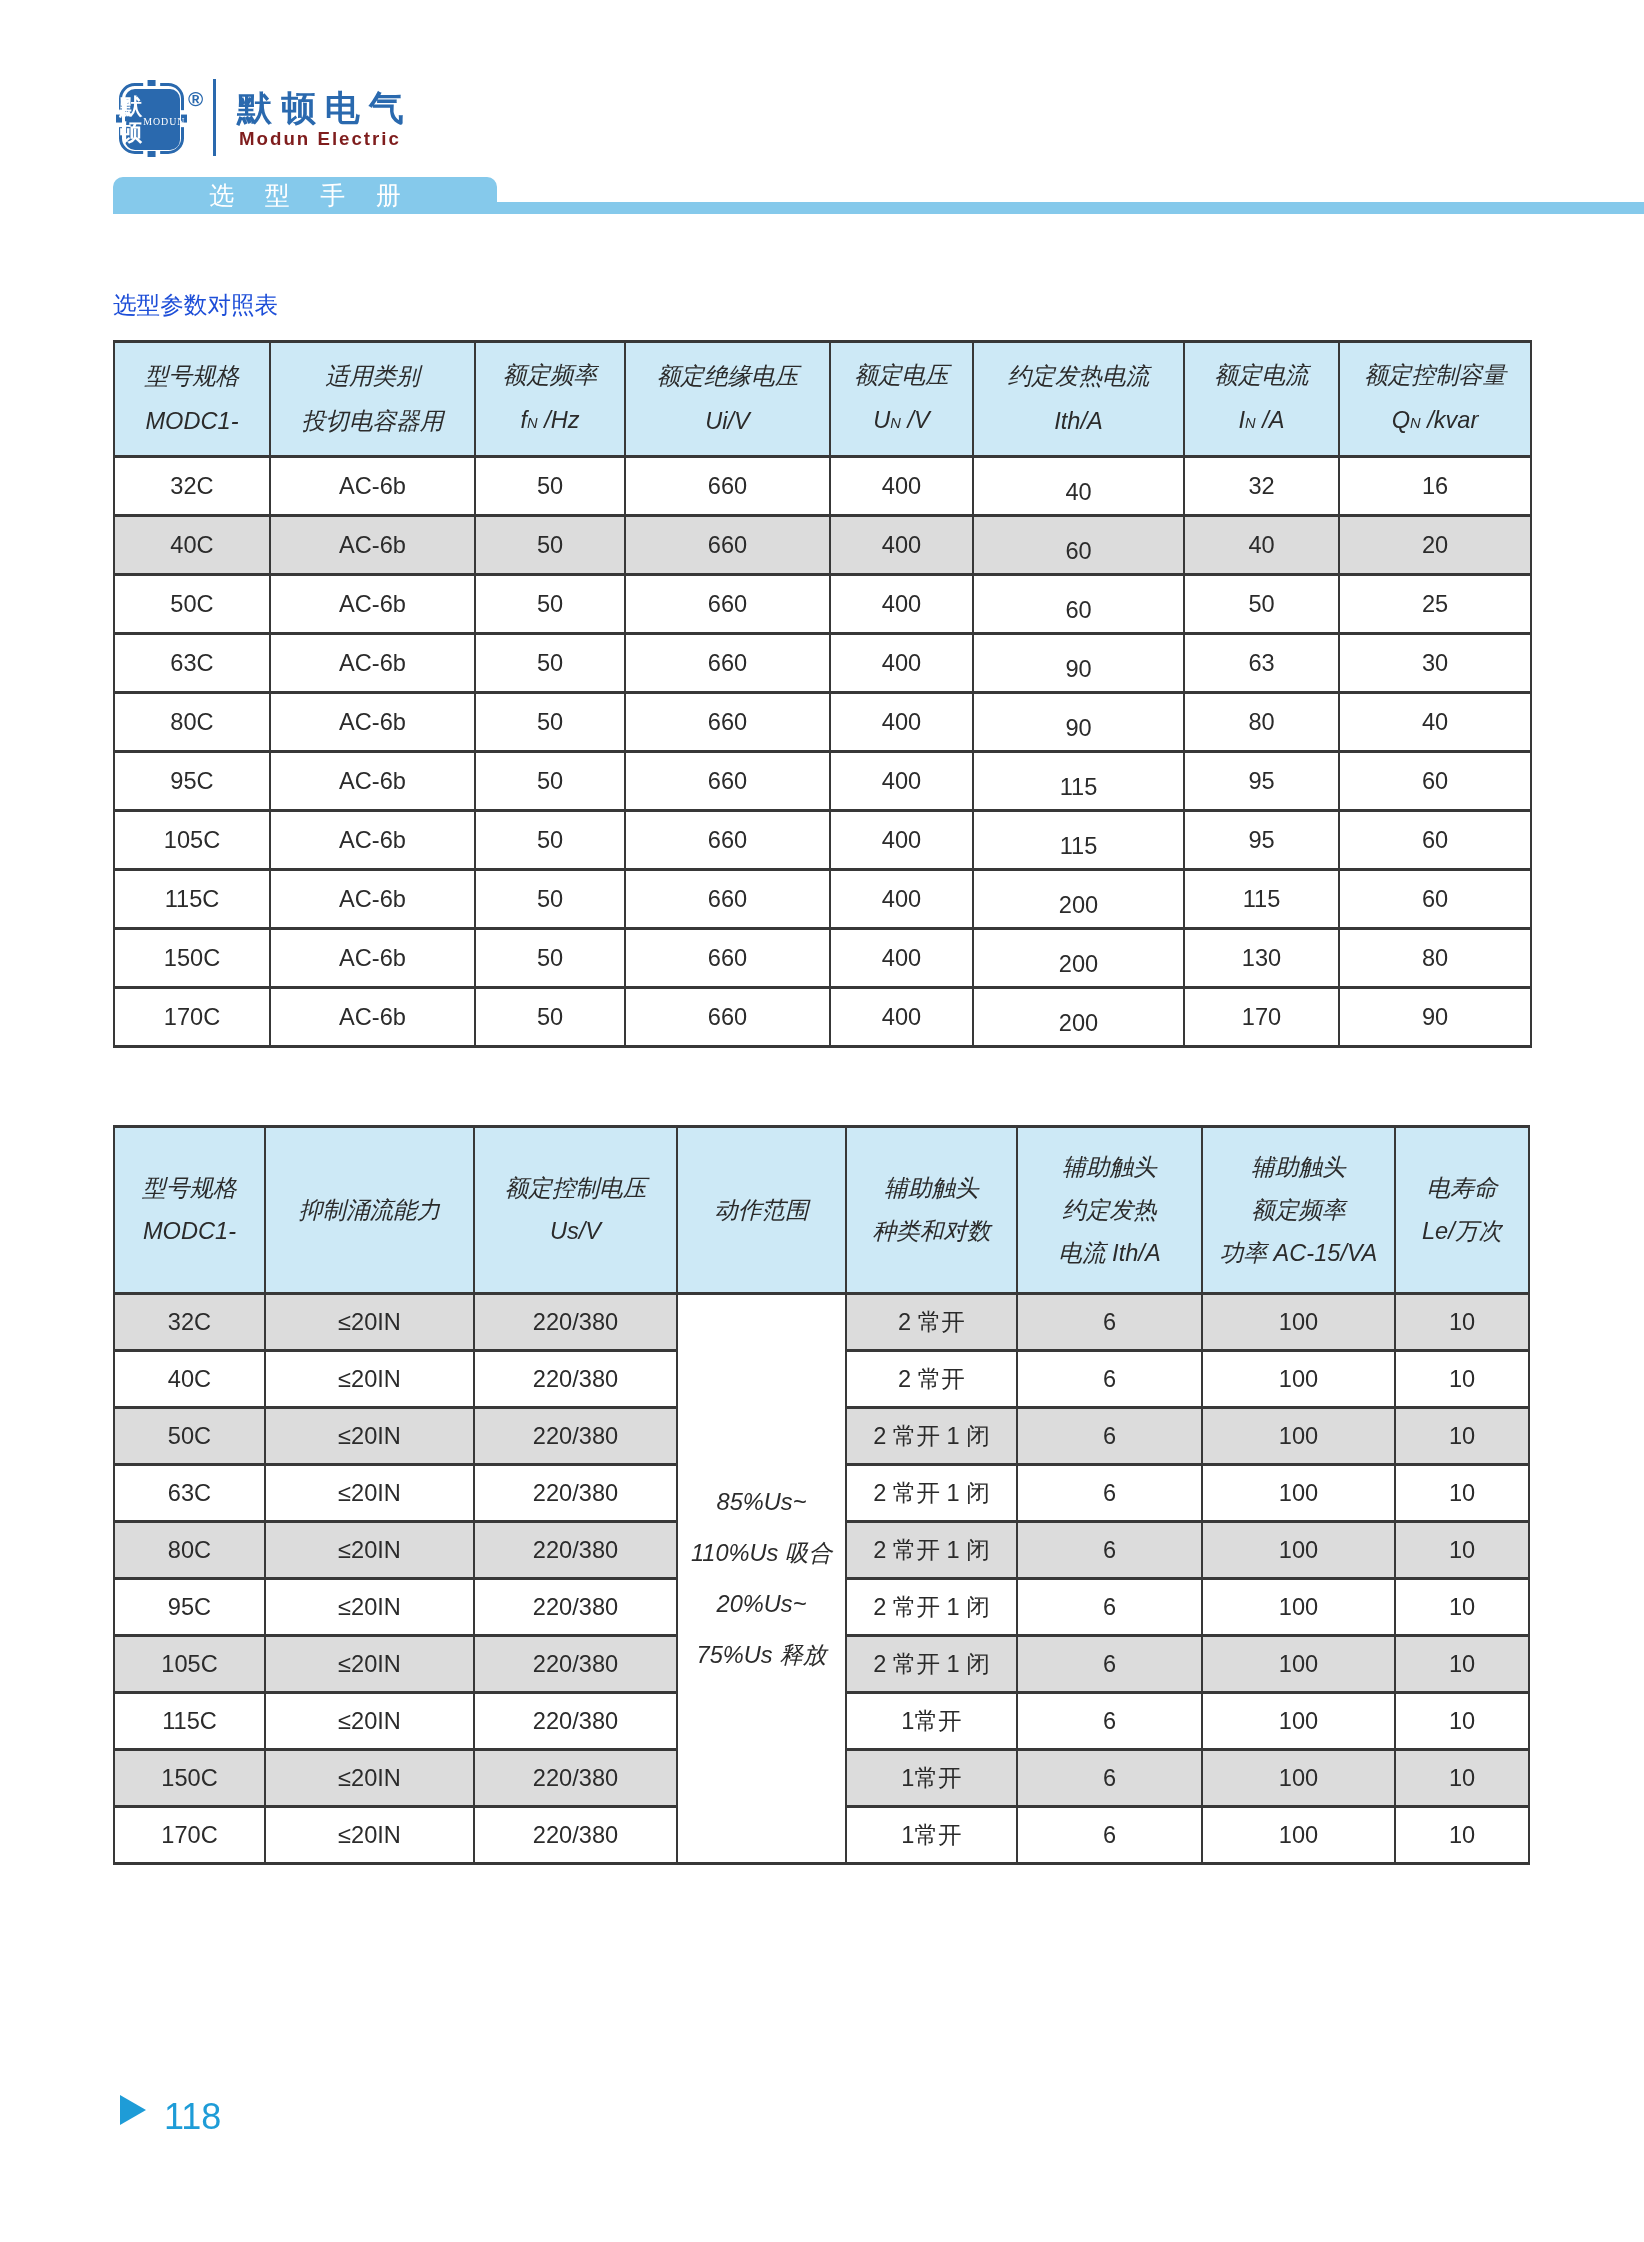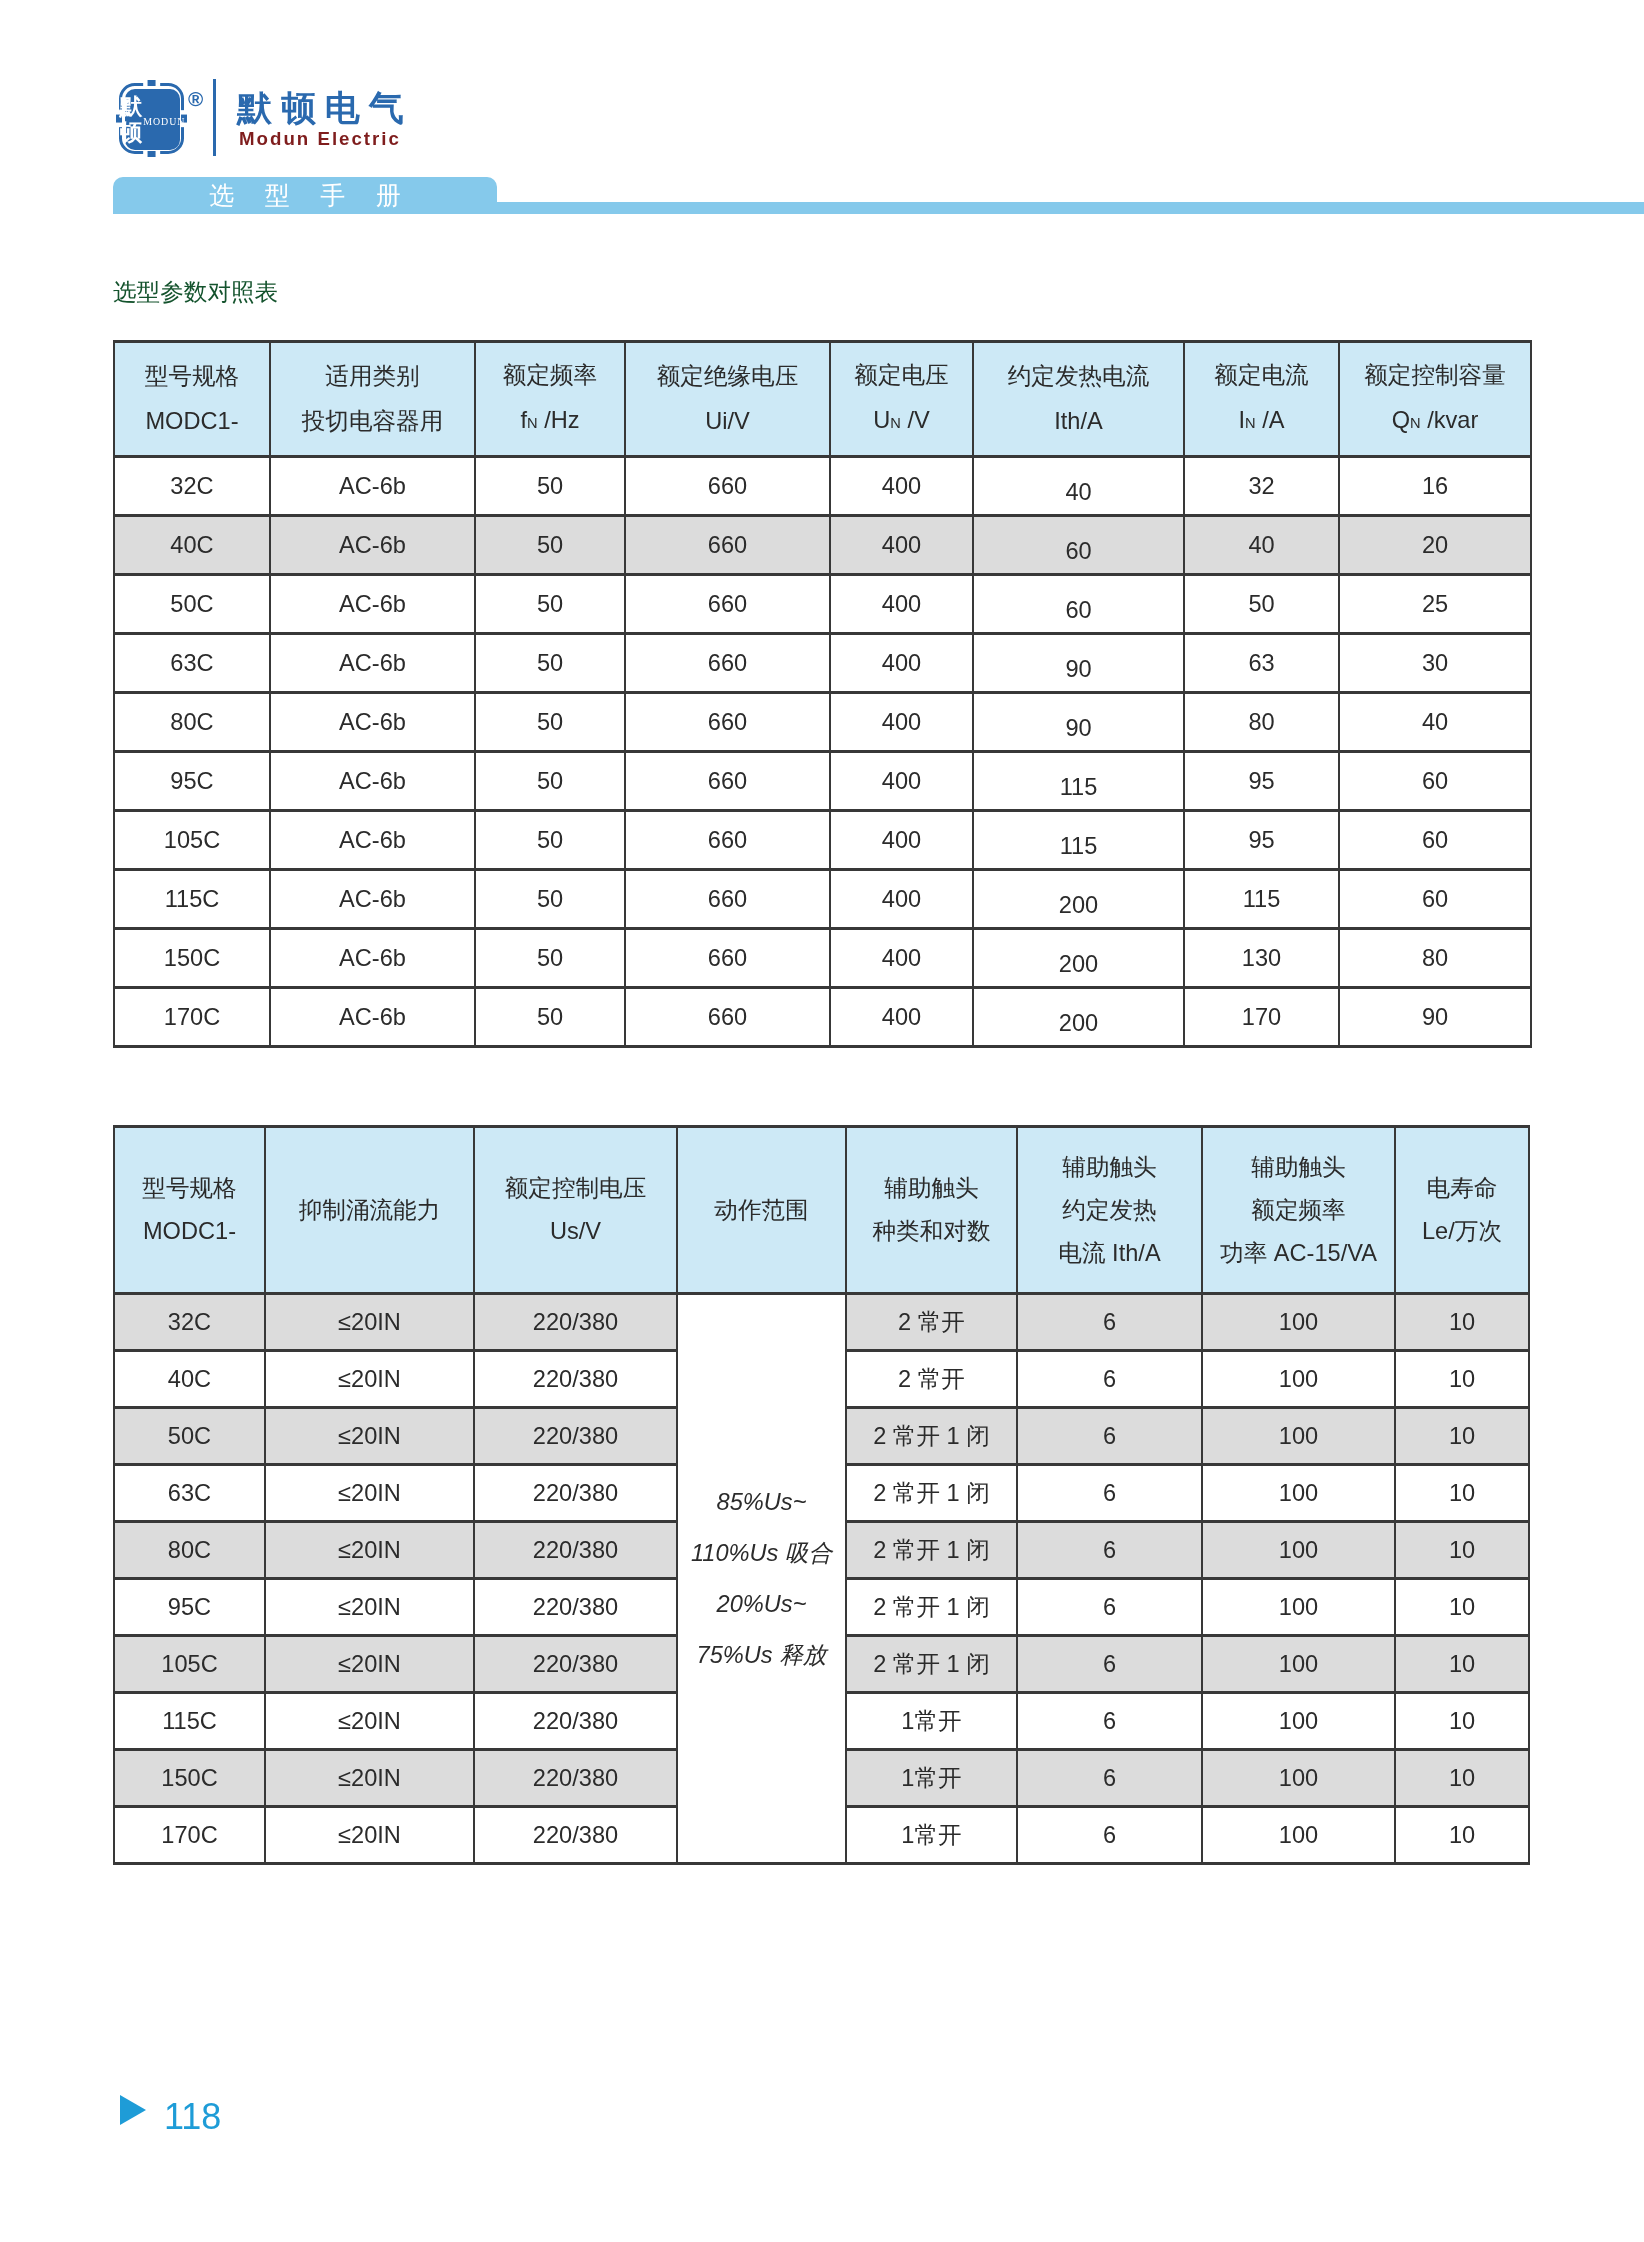"选型参数对照表" .section-title { color: #14532d -> #1d4ed8; top: 276px -> 289px }
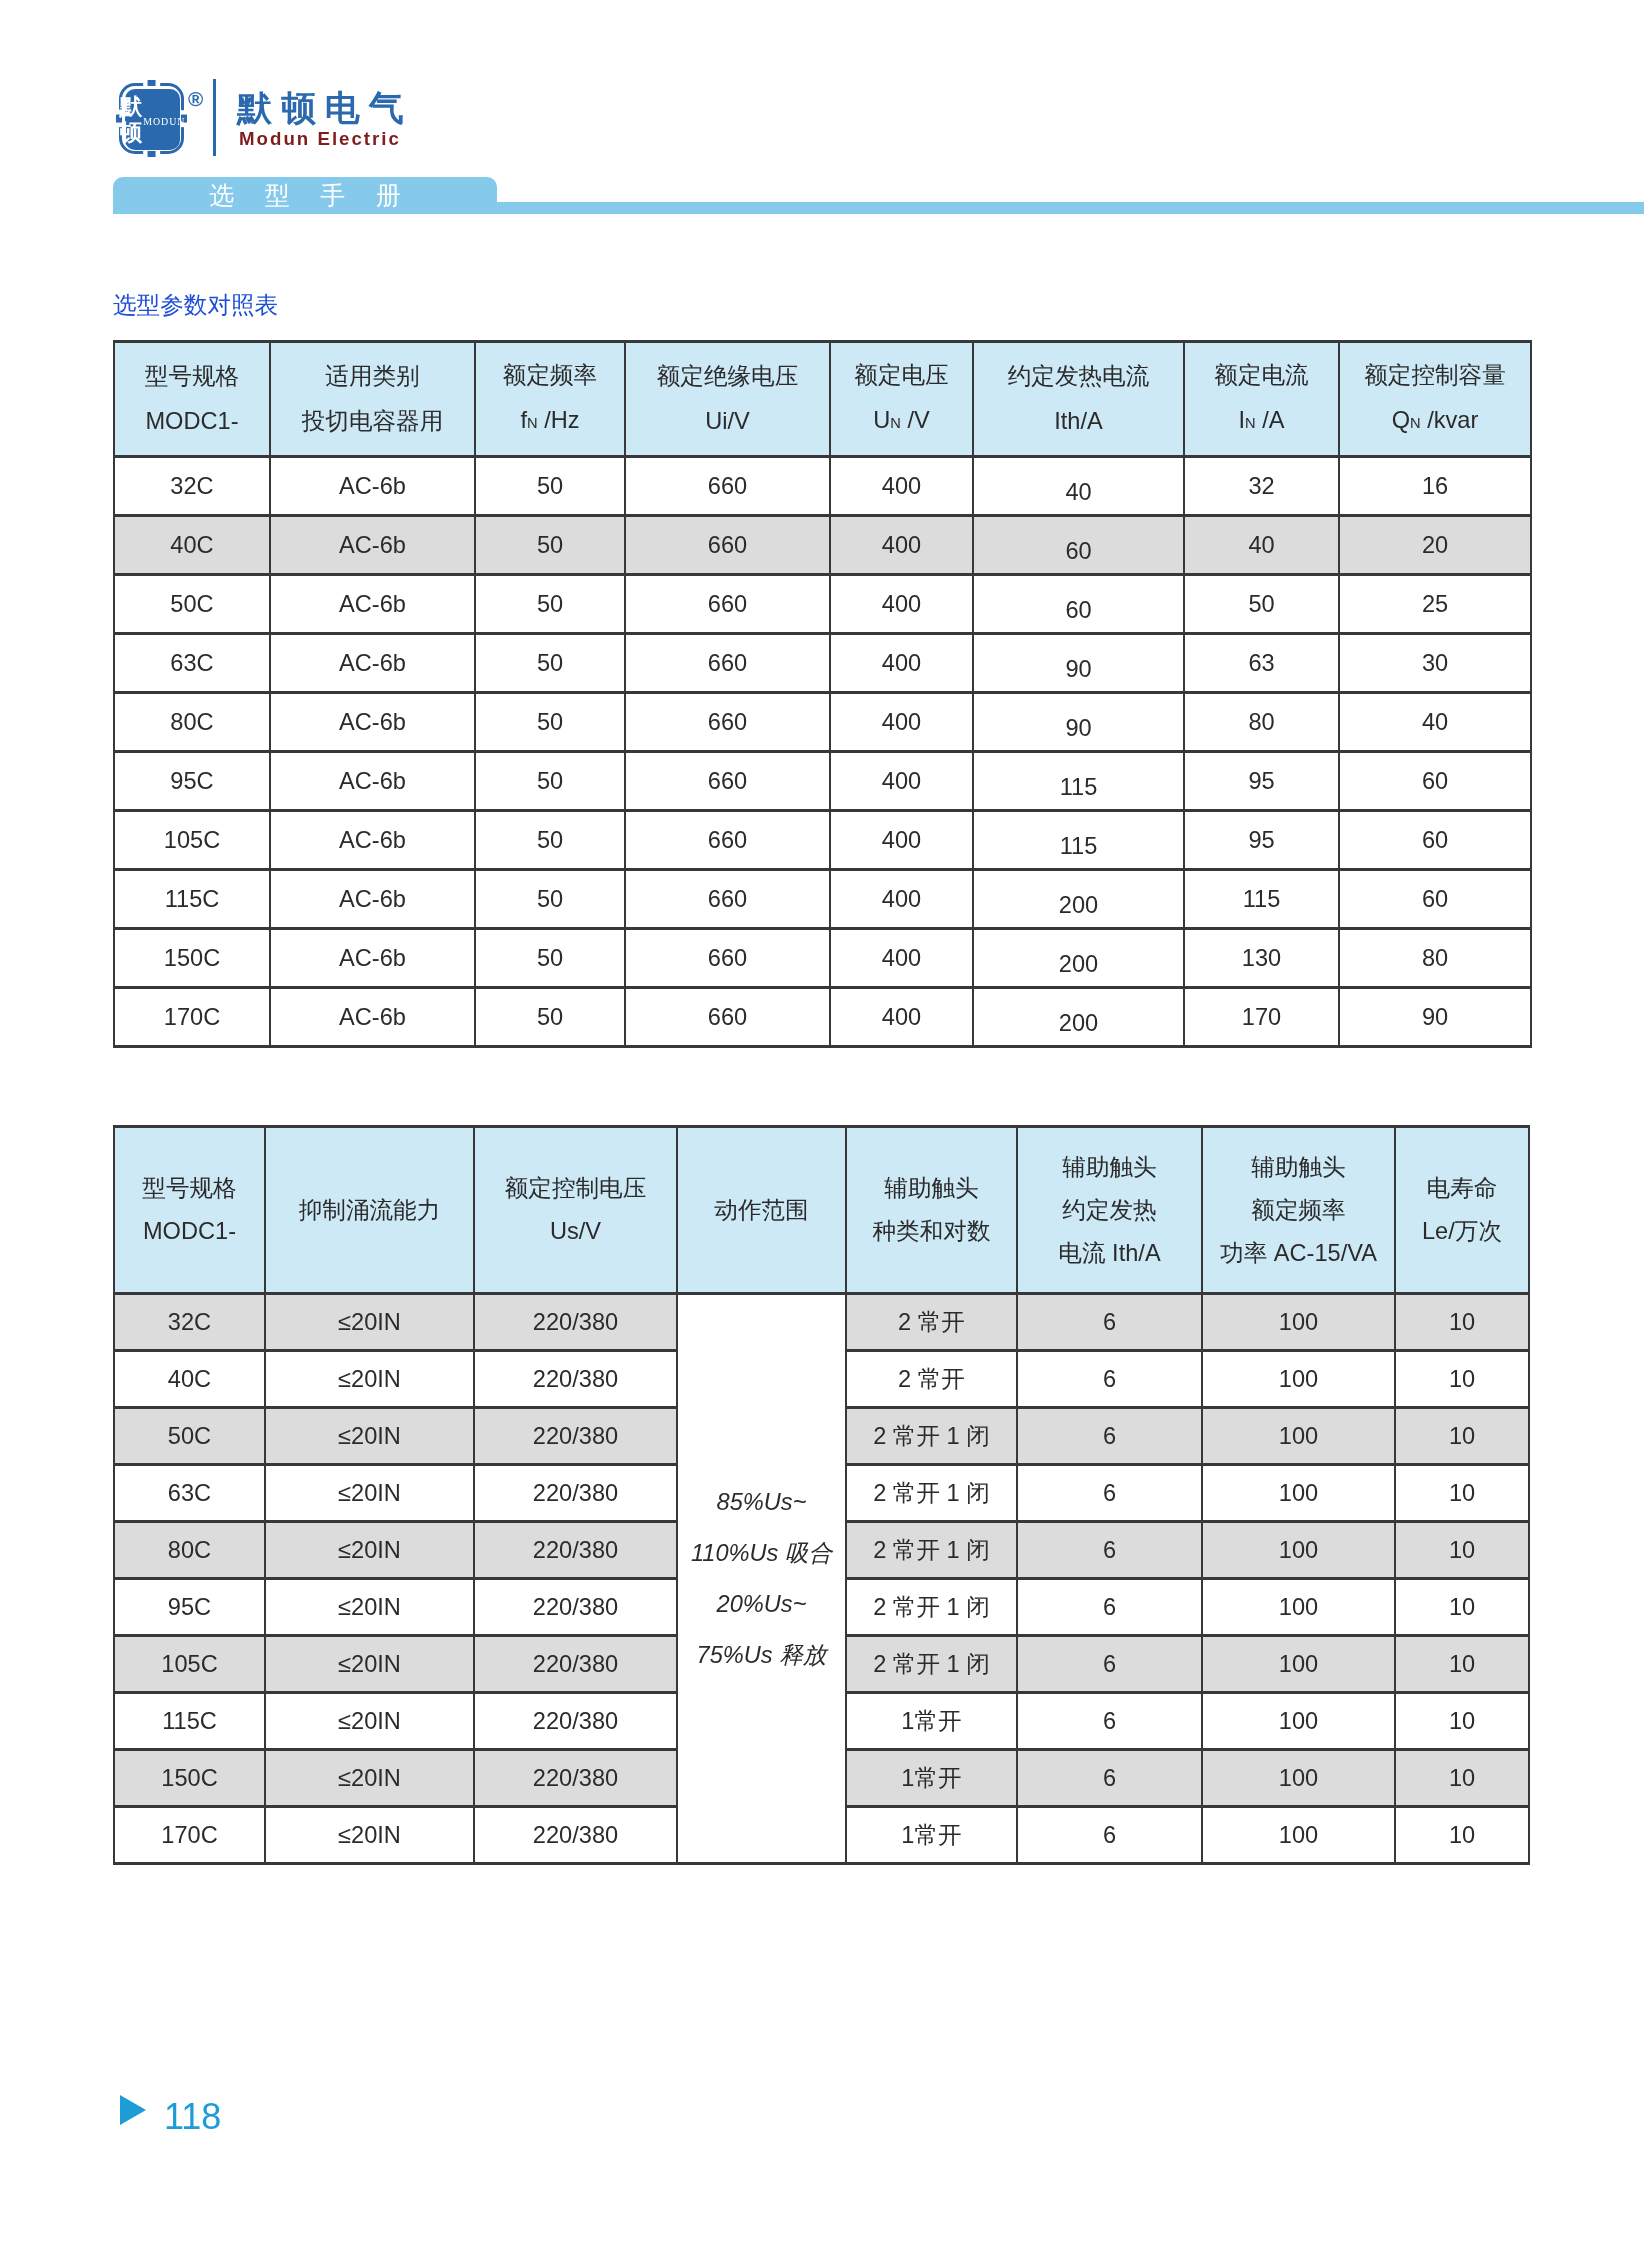"型号规格" table.spec thead th { font-style: none -> italic }
